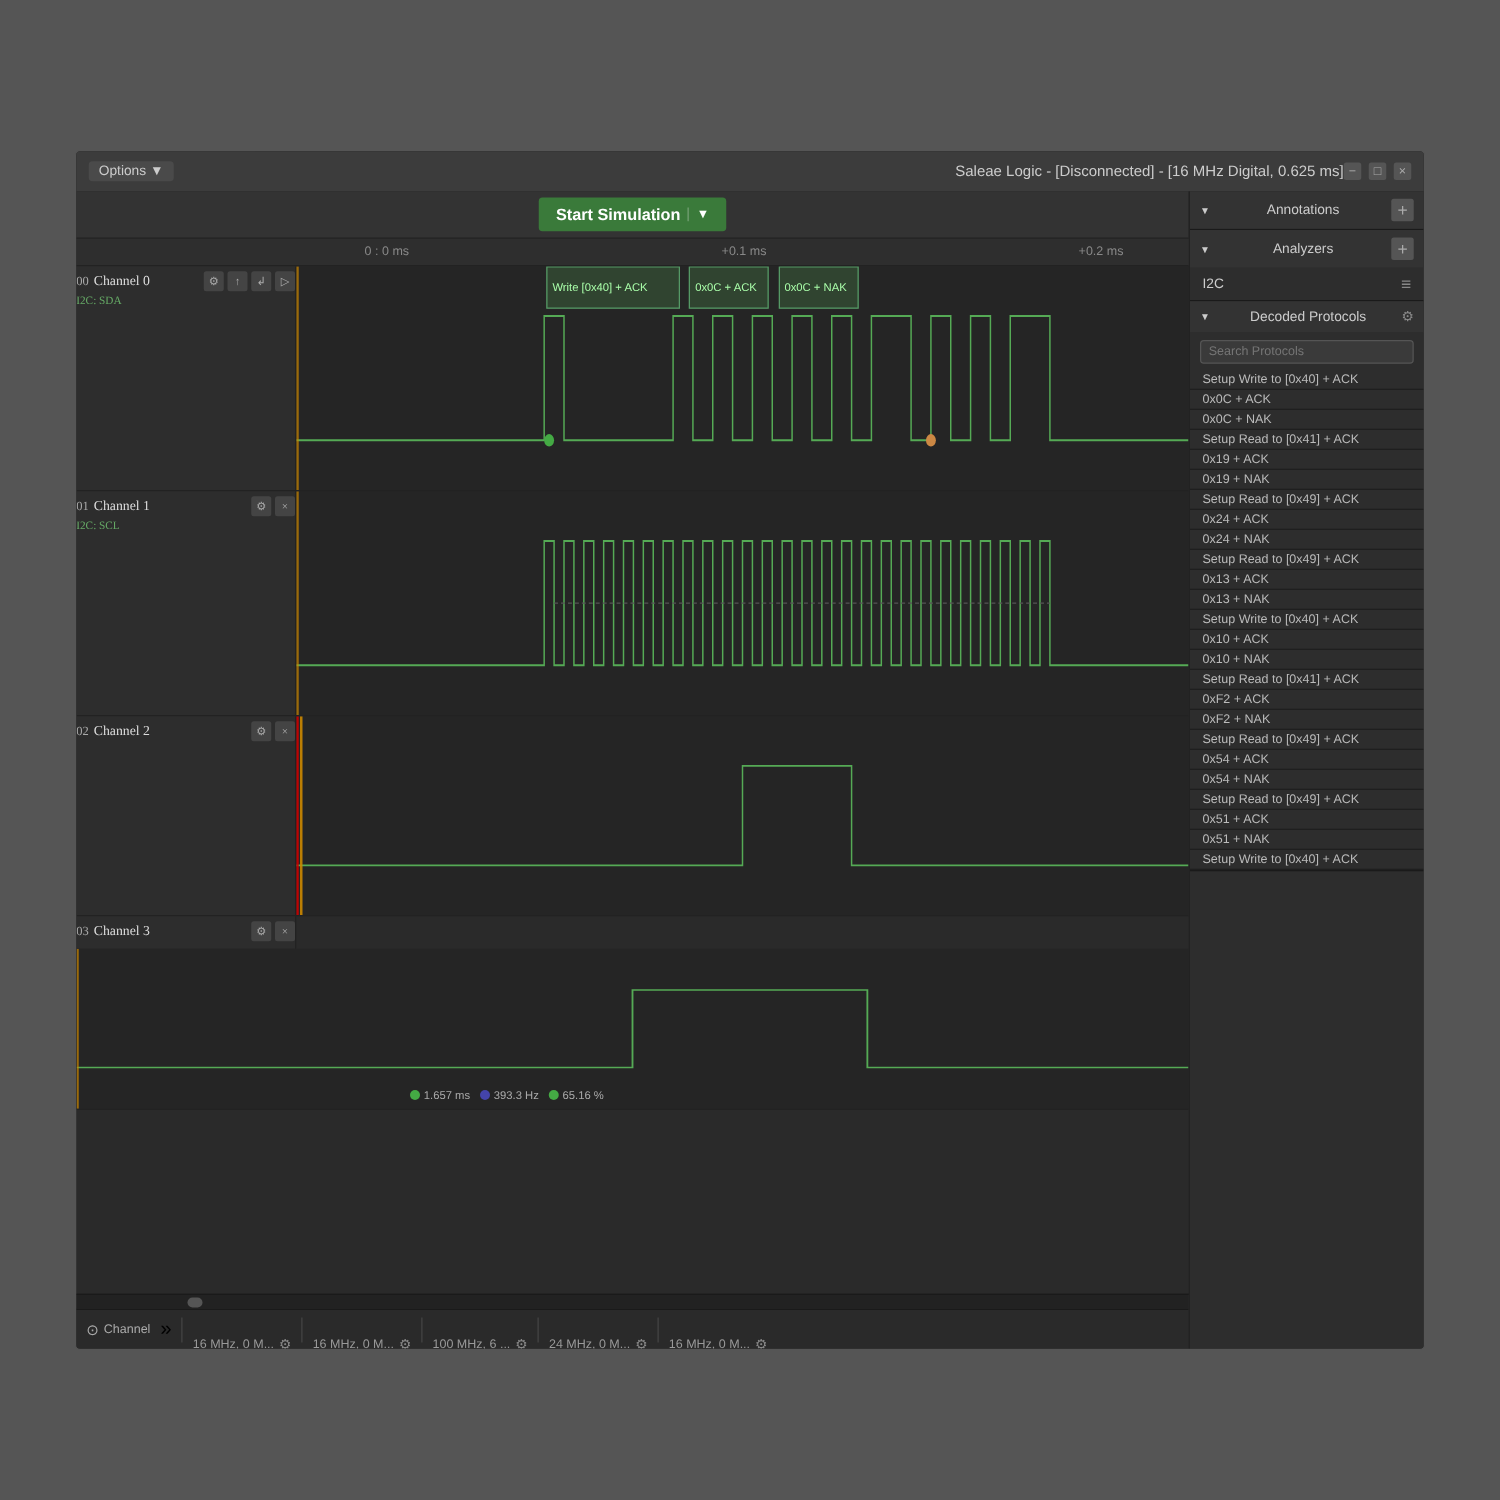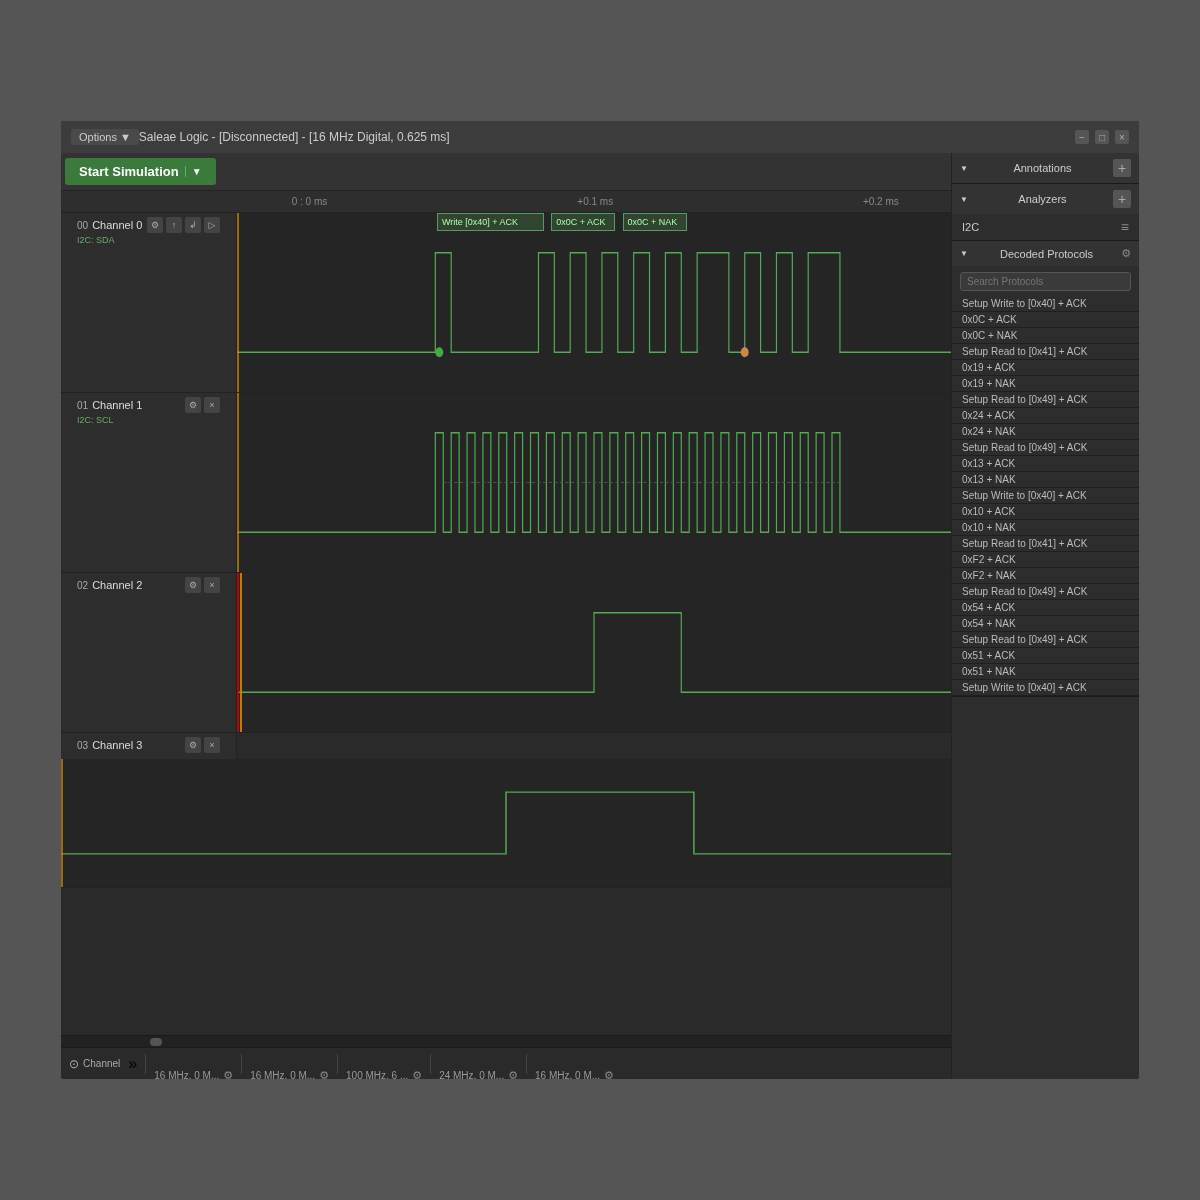"Saleae Logic - [Disconnected] -" .title-bar-title { text-align: left -> right }
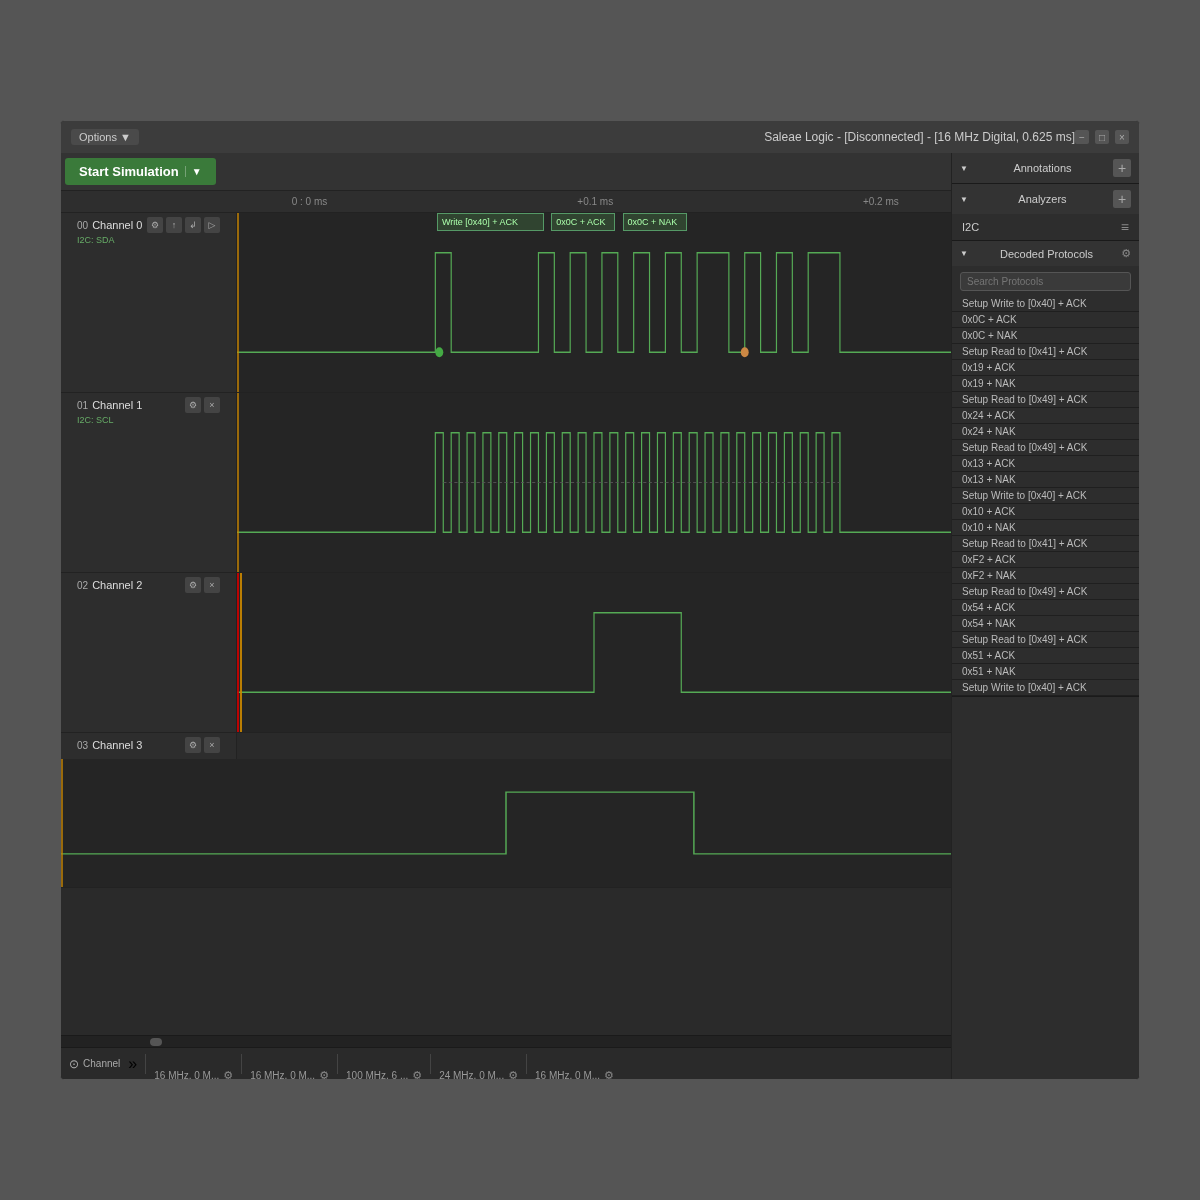"Start Simulation" .toolbar { justify-content: none -> center }
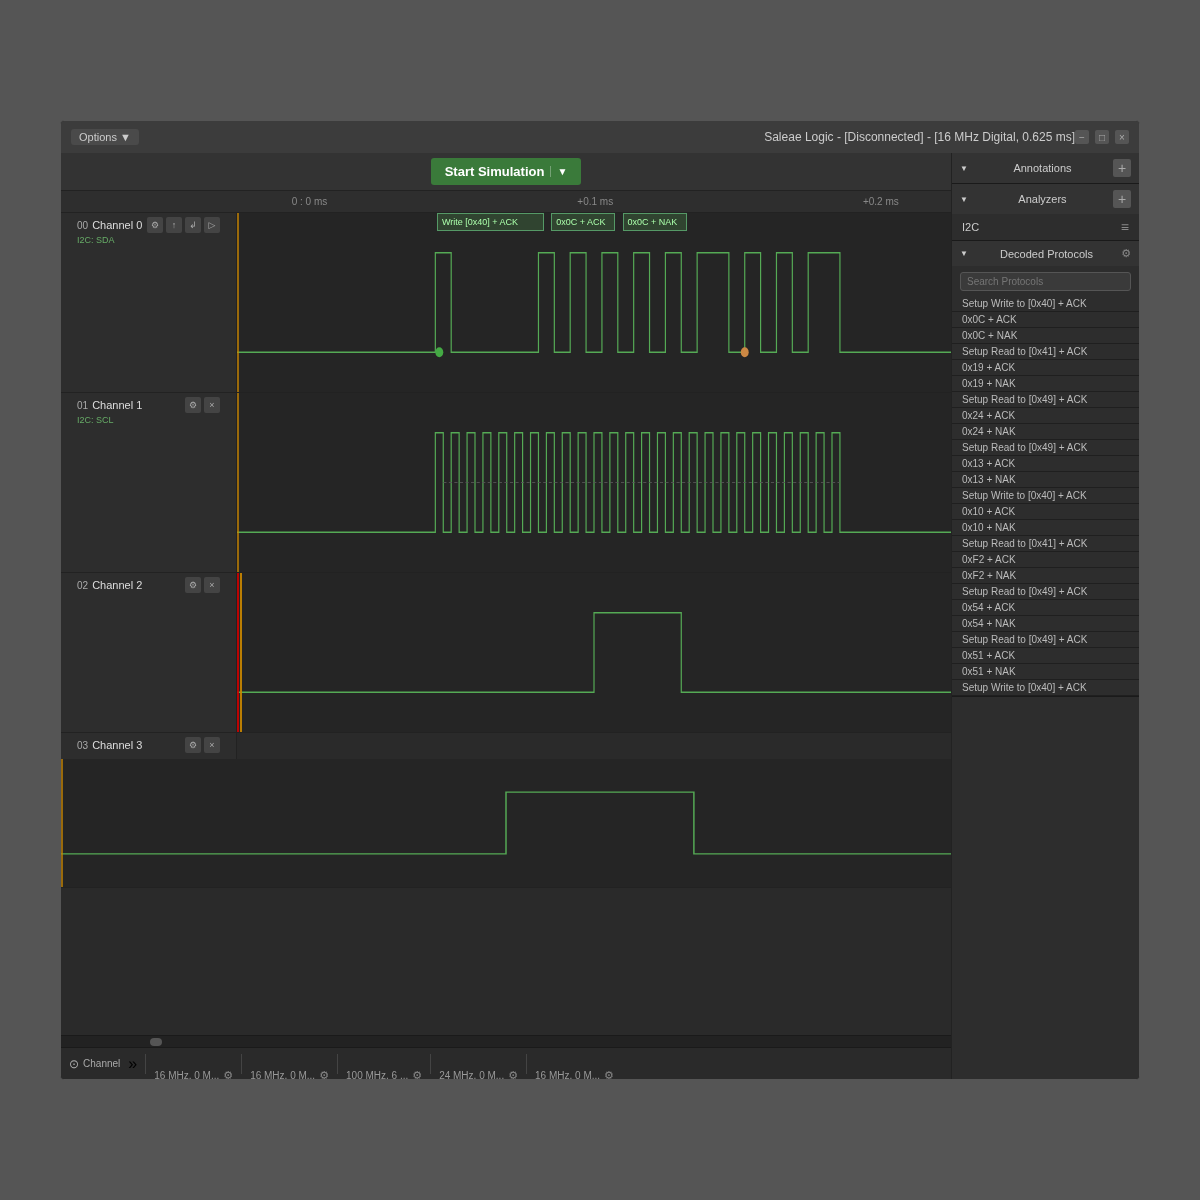"00" .channel-label { font-family: none -> Liberation Serif, serif; padding: 4px 16px -> 4px 0 }
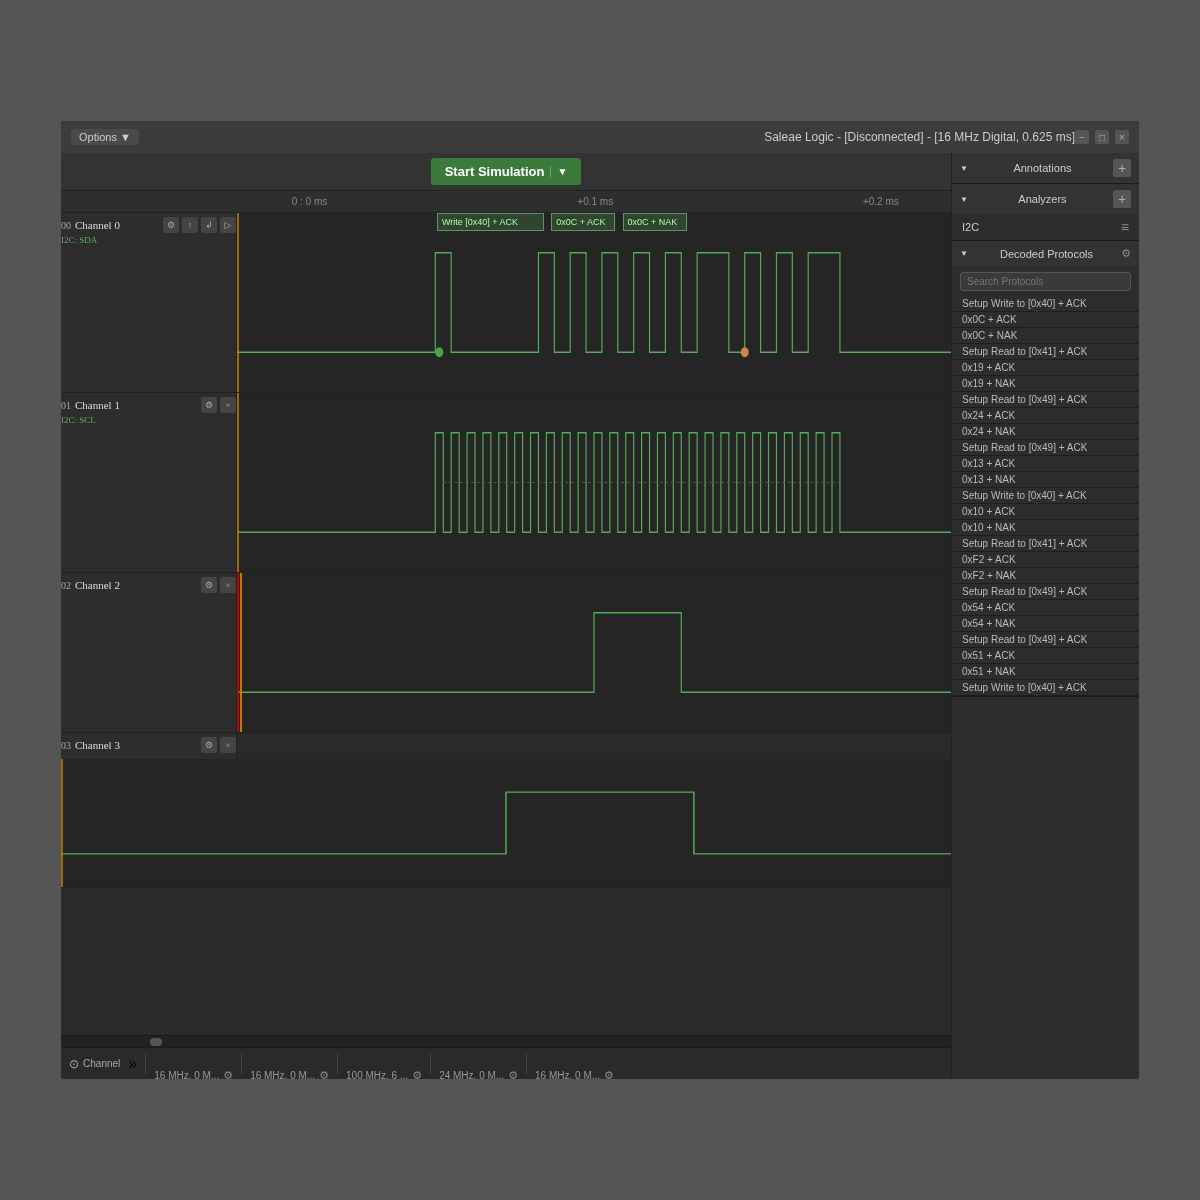"Write [0x40] + ACK" .annotation-bar { padding: 0 4px -> 16px 4px }
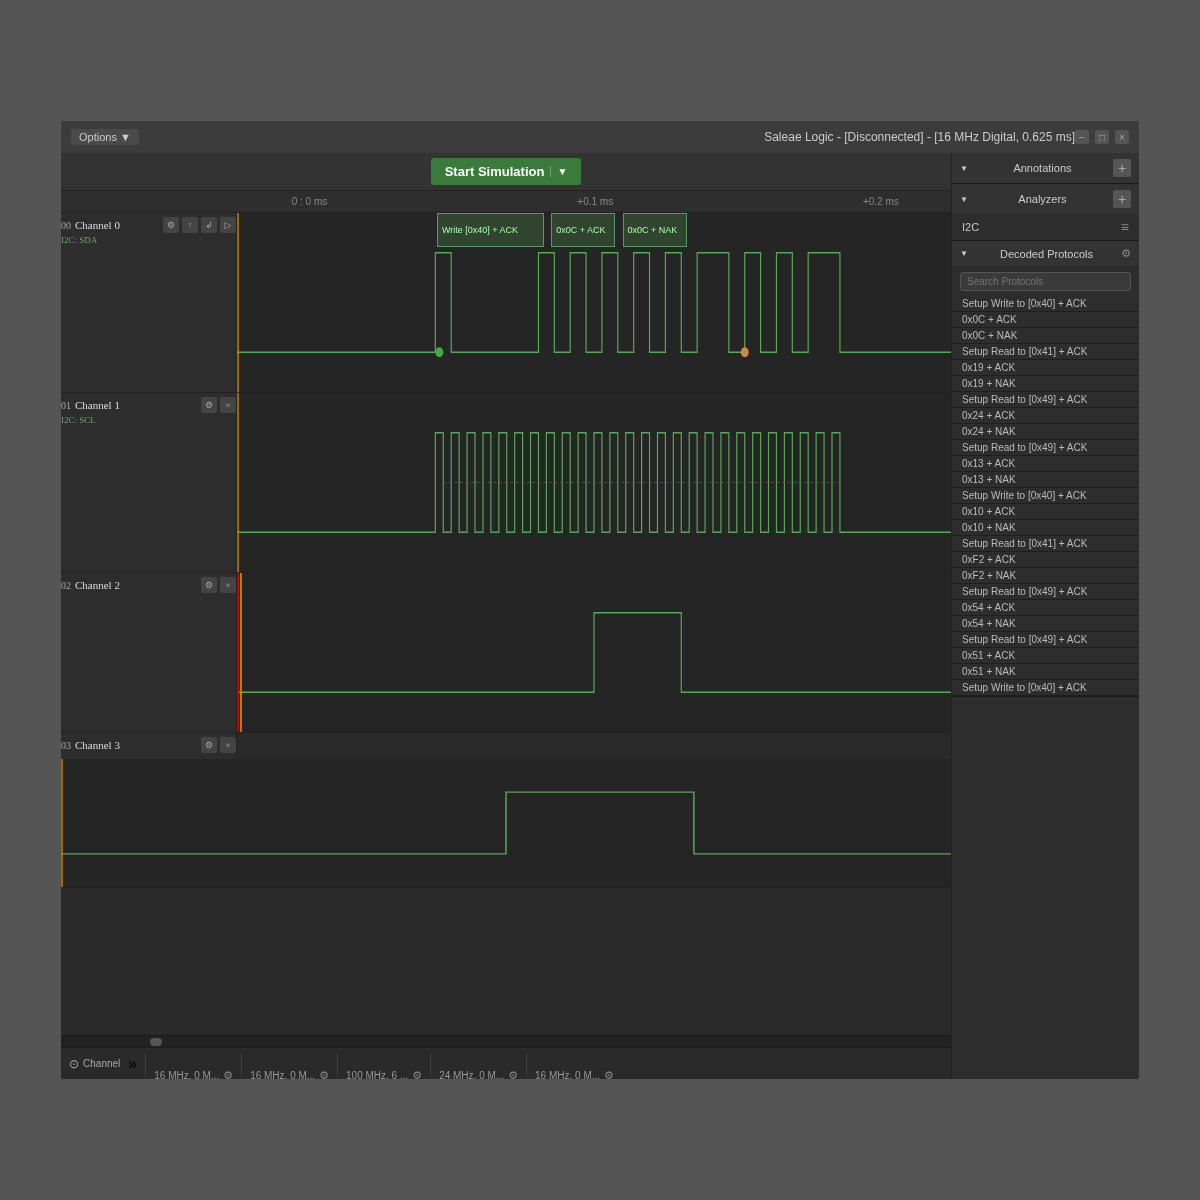"1.657 ms" div.measurement-bar { html: none -> <div> <div> <div></div> <span>1.657 ms</span> </div> <div> <div></div> <span>393.3 Hz</span> </div> <div> <div></div> <span>65.16 %</span> </div> </div> }
